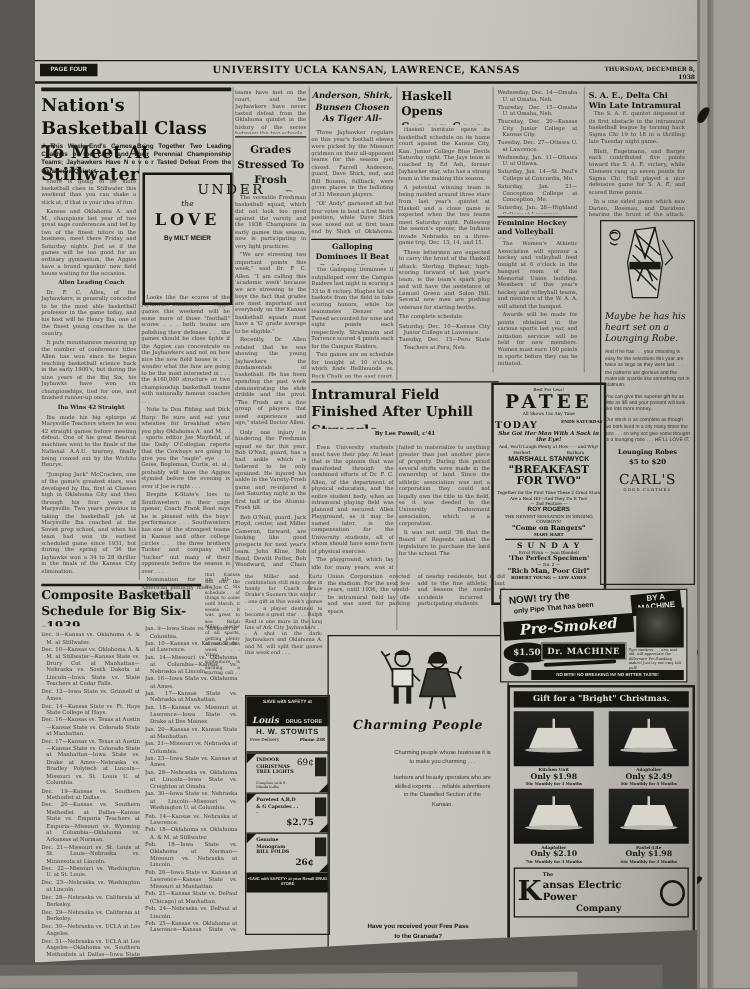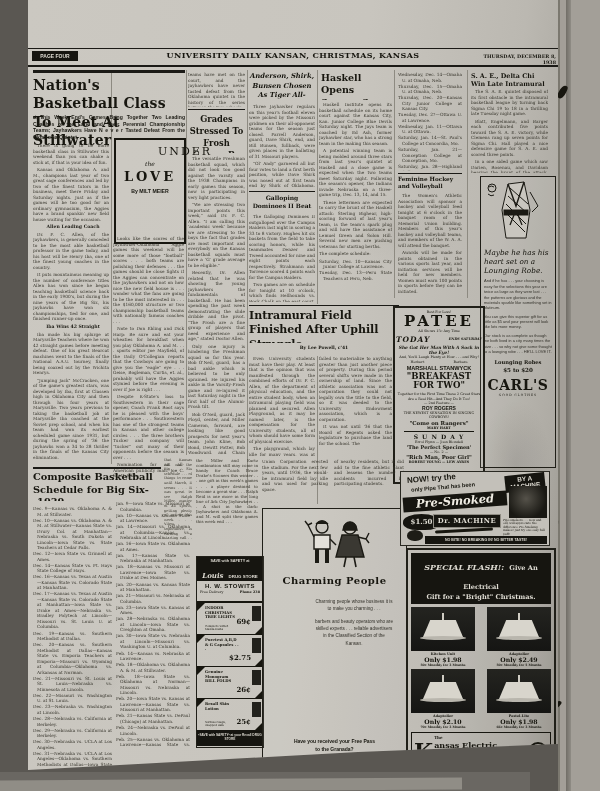"UNIVERSITY DAILY KANSAN, CHRISTMAS," div.abs { text: DAILY KANSAN, CHRISTMAS -> UCLA KANSAN, LAWRENCE }
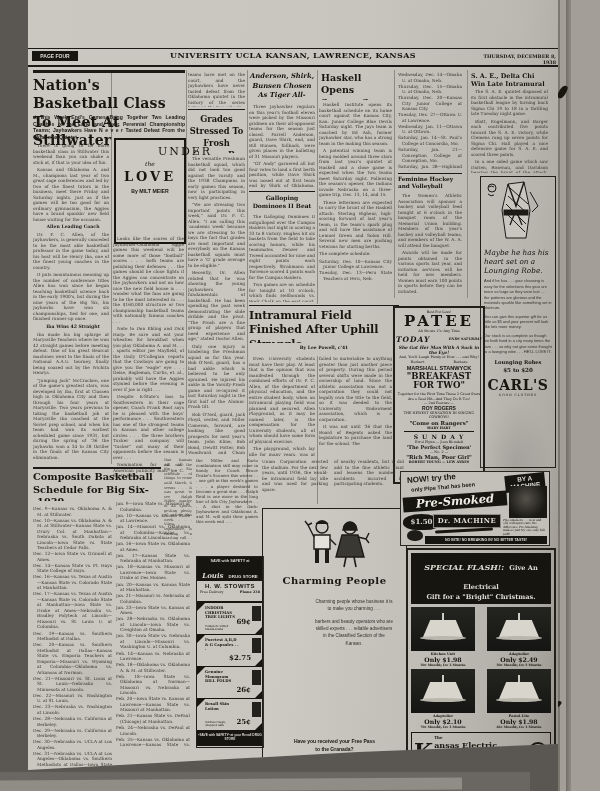"TODAY" div { align-items: center -> none; font-style: italic -> none }
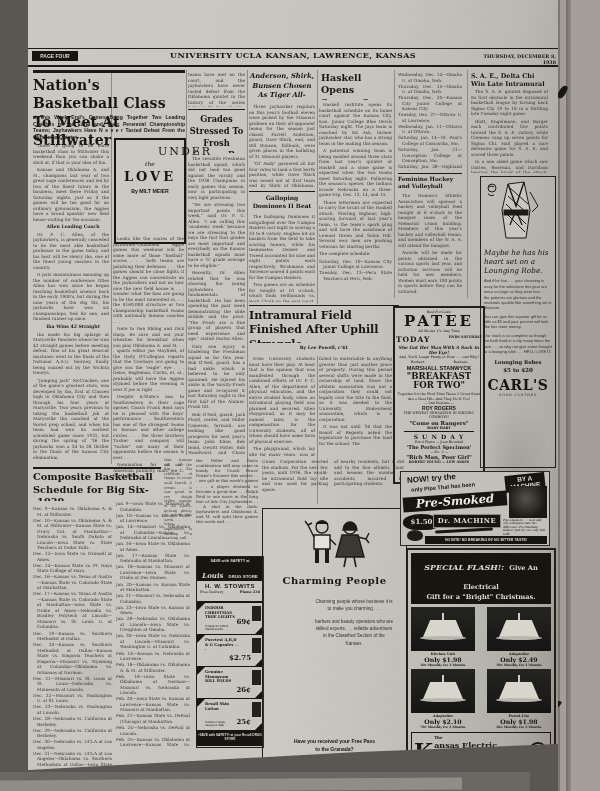"CARL'S" div.ctr { font-size: 14px -> 11px; font-weight: bold -> normal }
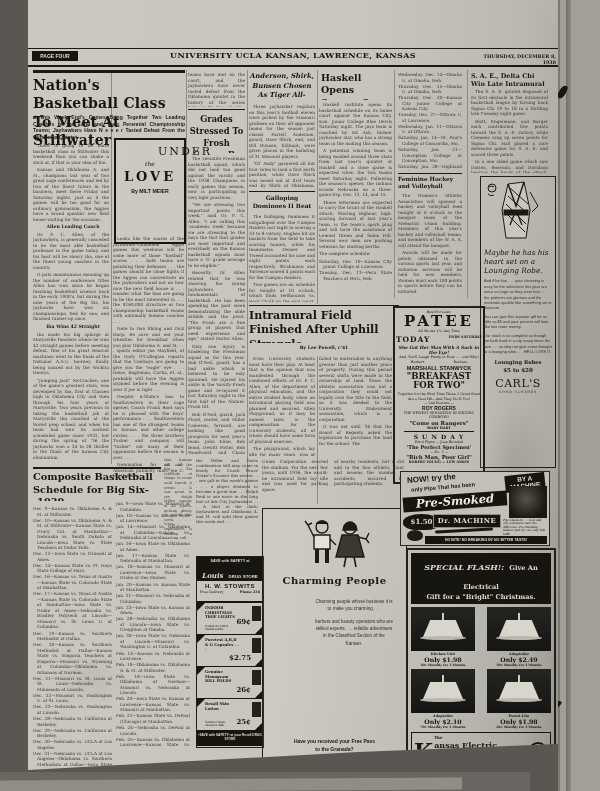"SPECIAL FLASH!: Give An Electrical" div { html: <div><span>SPECIAL FLASH!:</span> <span>Give An Electrical</span></div> -> none }
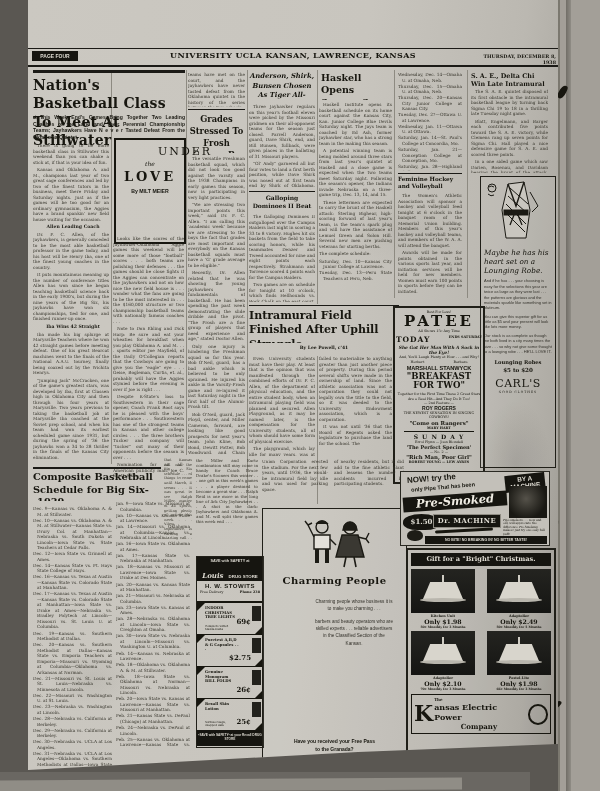"Charming People" div.ctr { font-style: none -> italic }
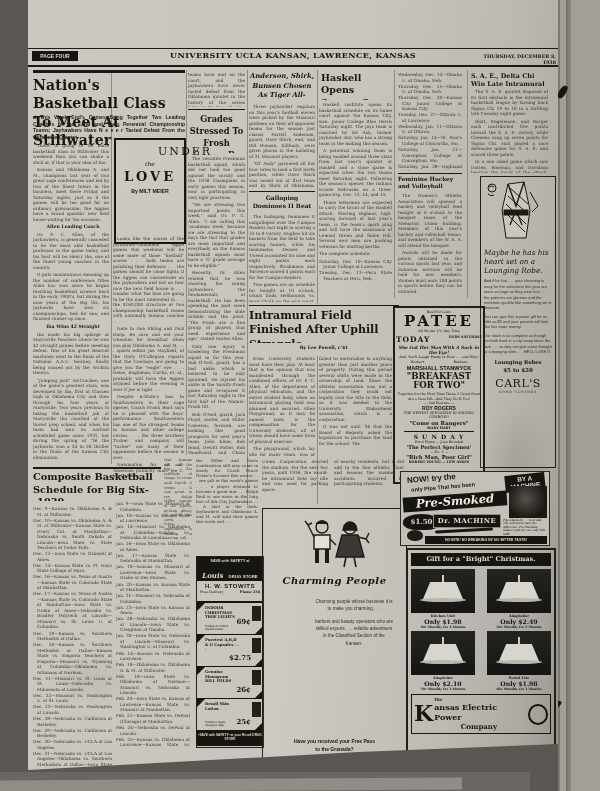"69¢" div.ink { bottom: 8px -> 20px; font-weight: bold -> normal }
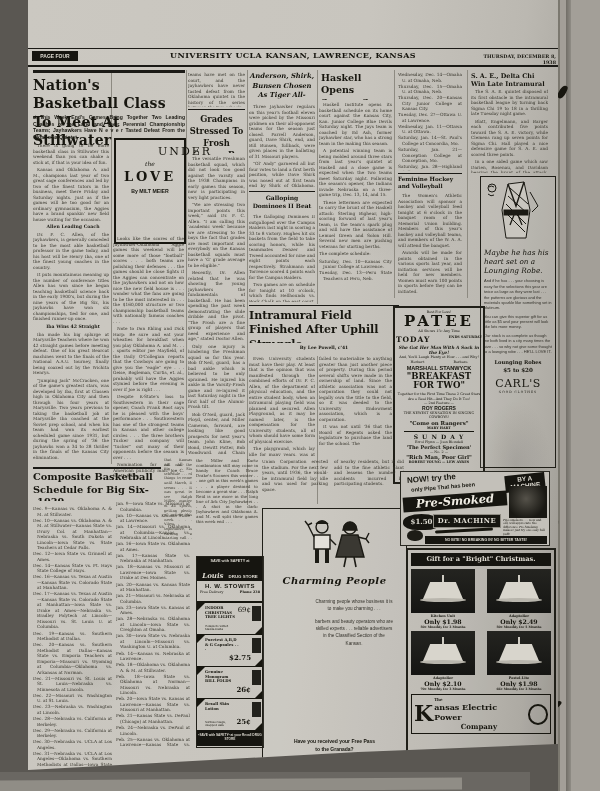"25¢" div.itembox { html: <div> <div></div> <div></div> <div>Rexall Skin Lotion</div> <div>Softens rough, chapped skin</div> <div>25¢</div> <div></div> </div> -> none }
